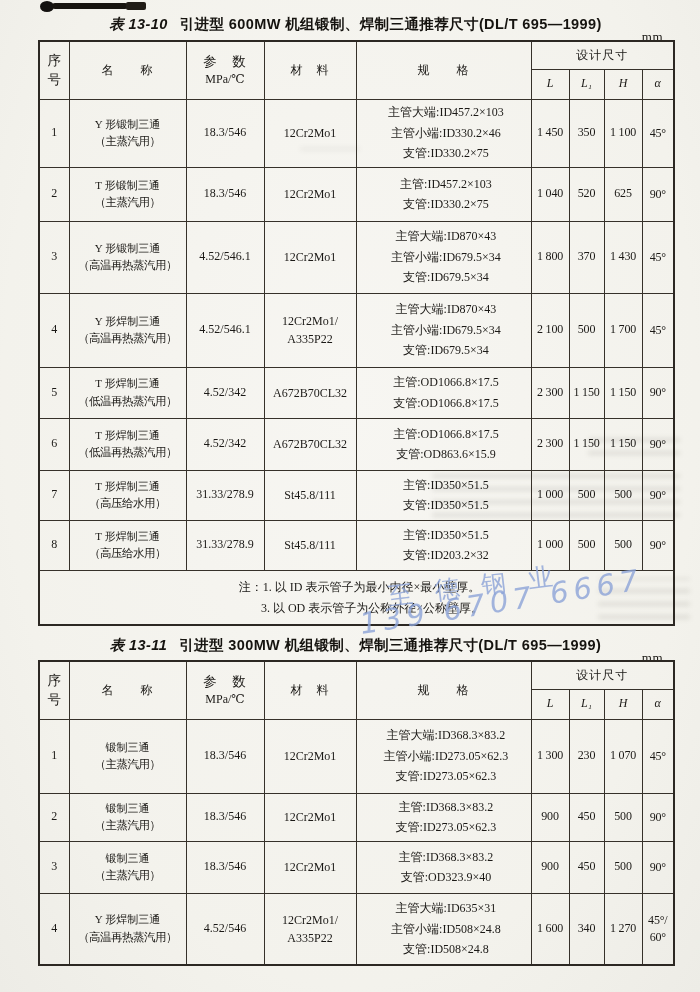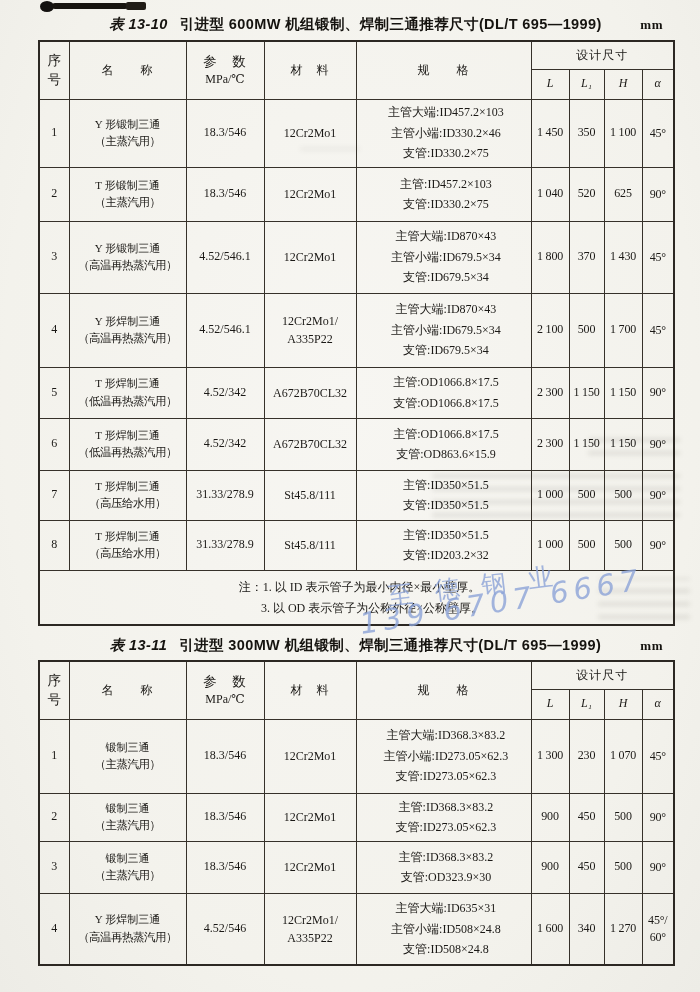"mm" .title-row .unit { font-weight: bold -> normal; top: 2px -> 14px }
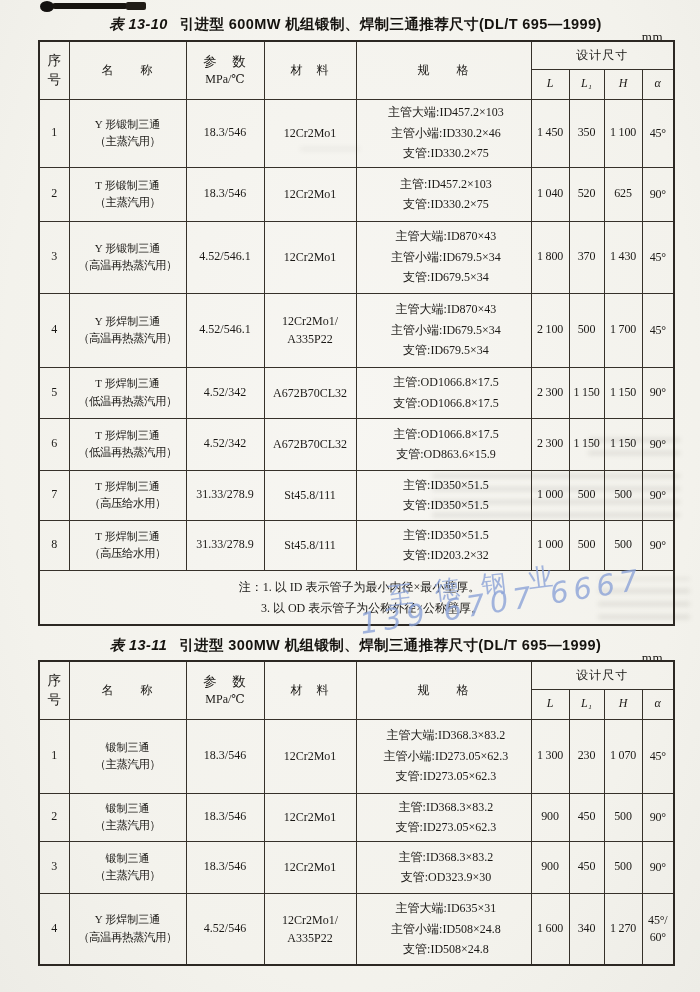"支管:OD323.9×30" div { text: 30 -> 40 }
